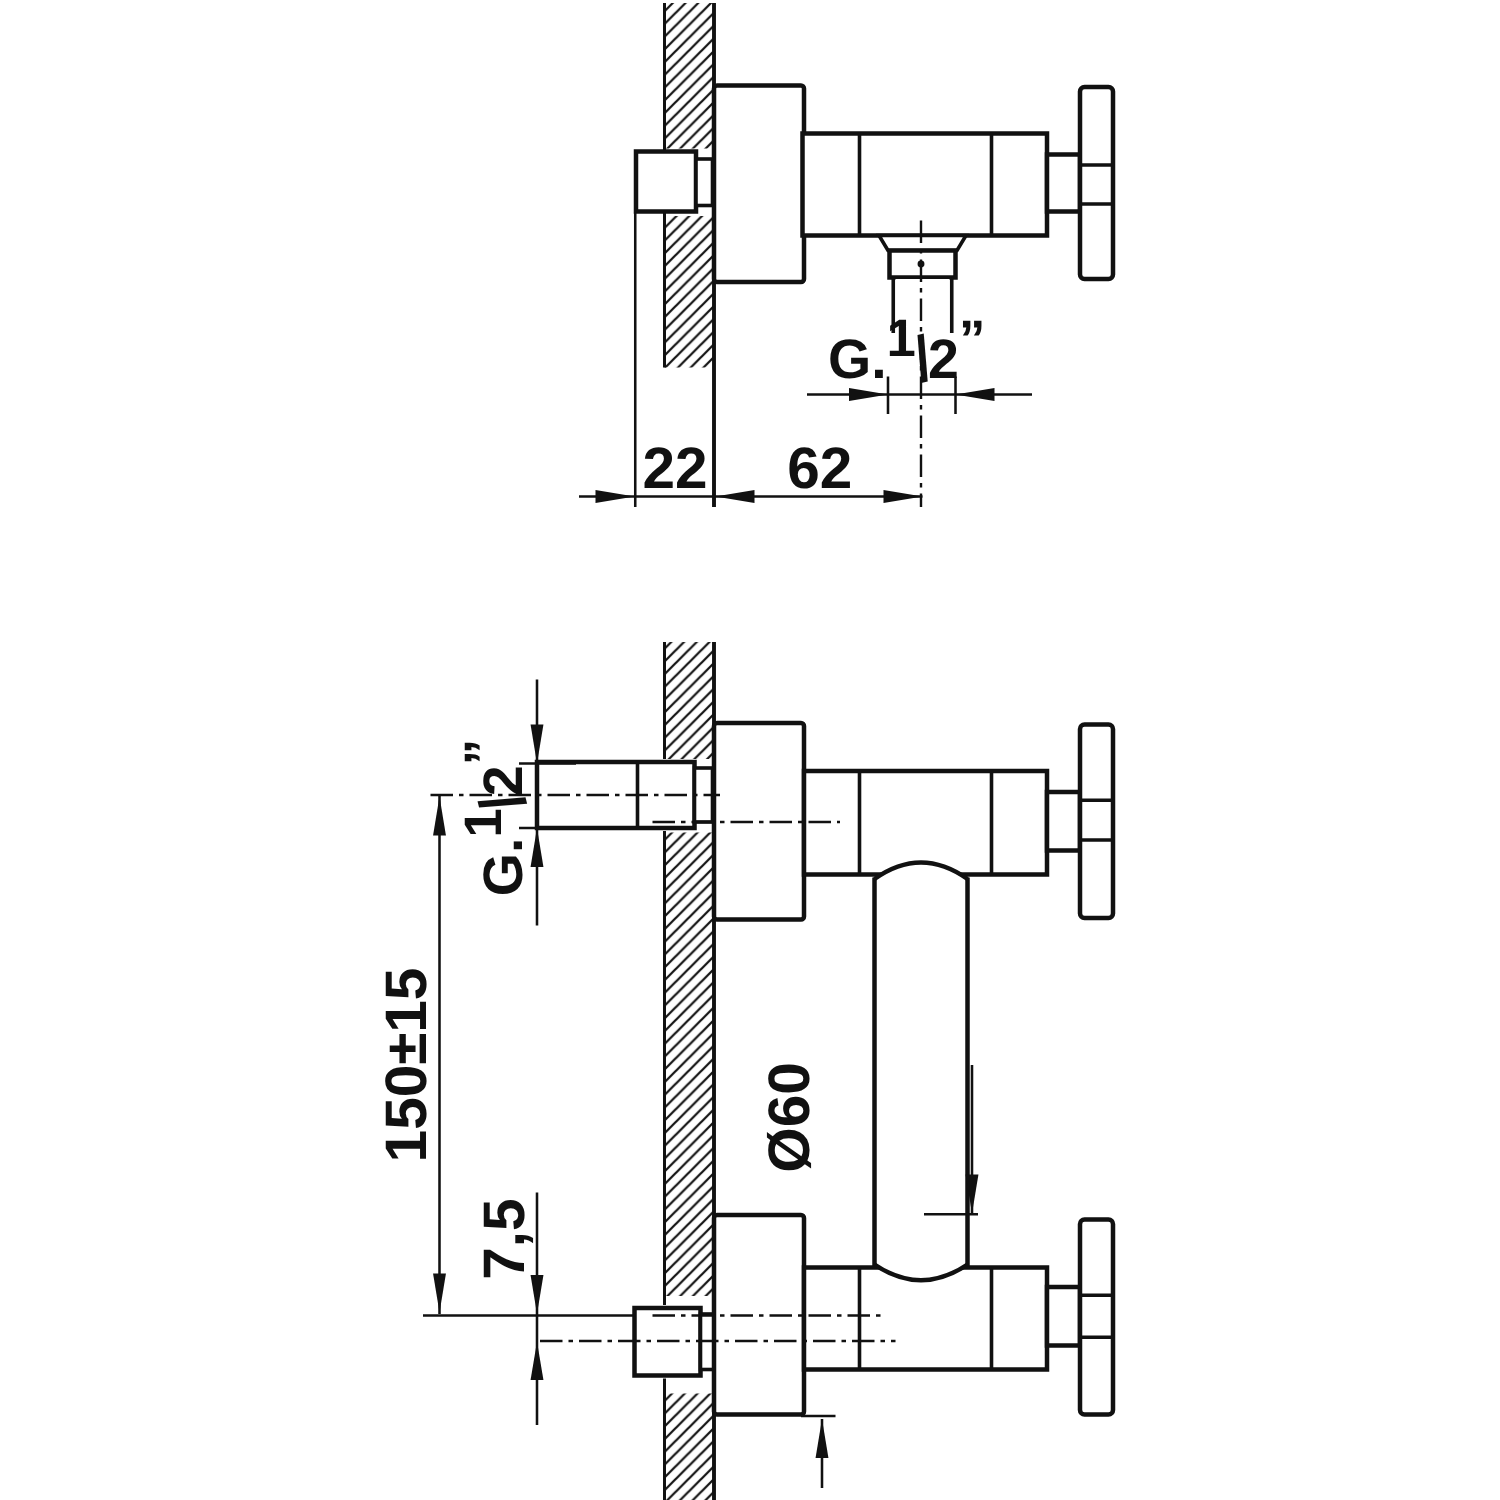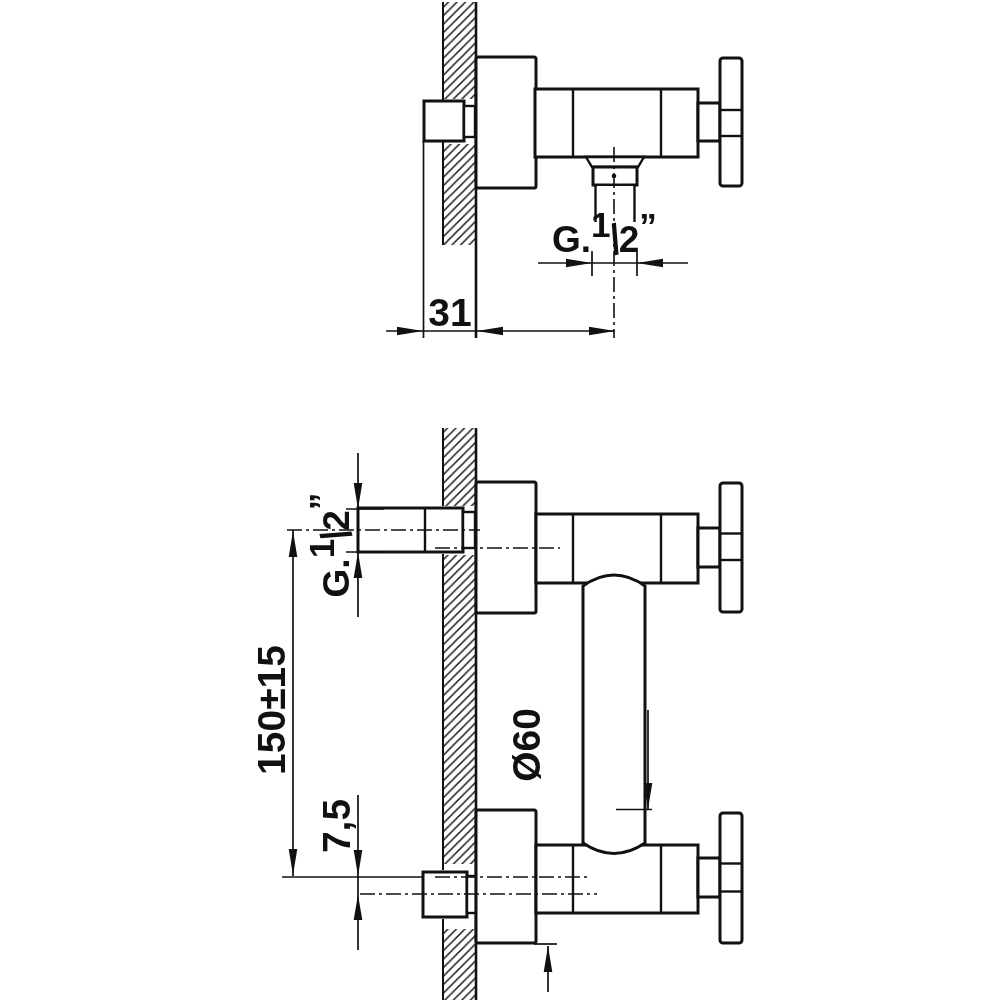"31" div.t { text: 31 -> 22 }
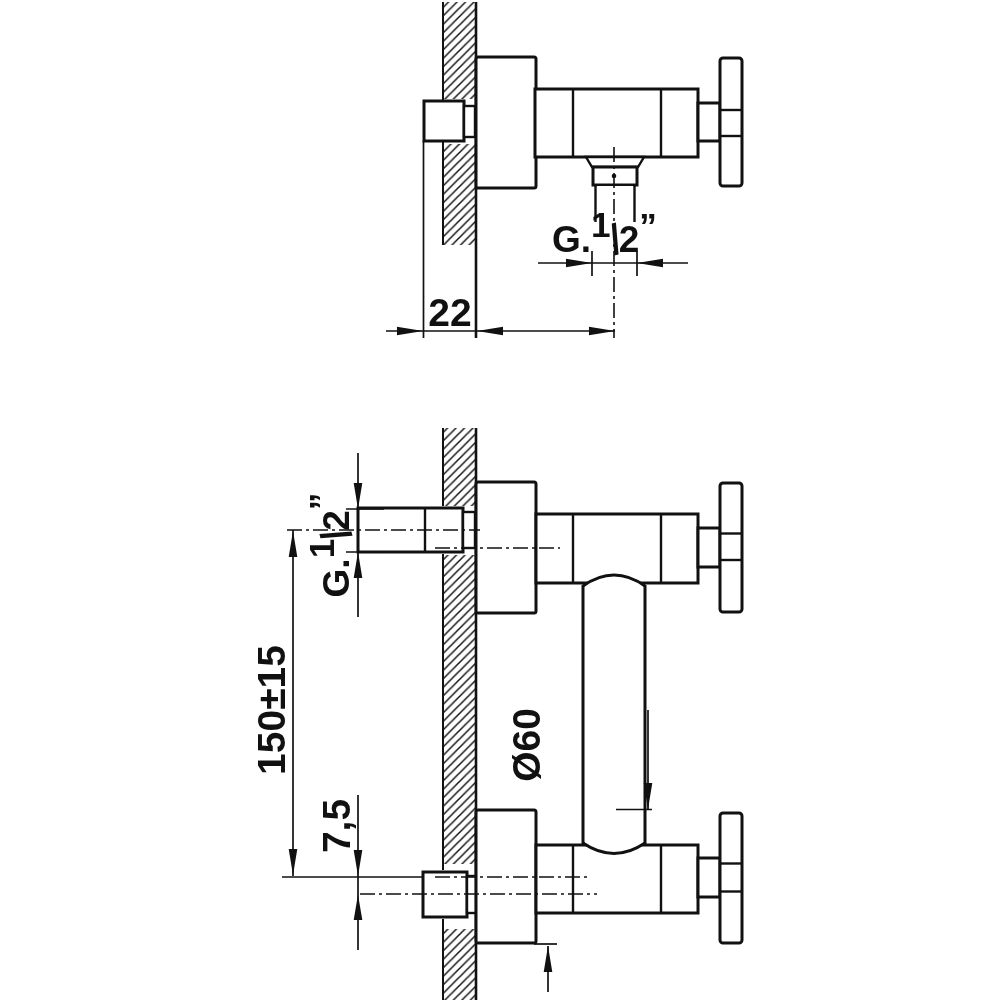"62" div.t { html: none -> <div>62</div> }
